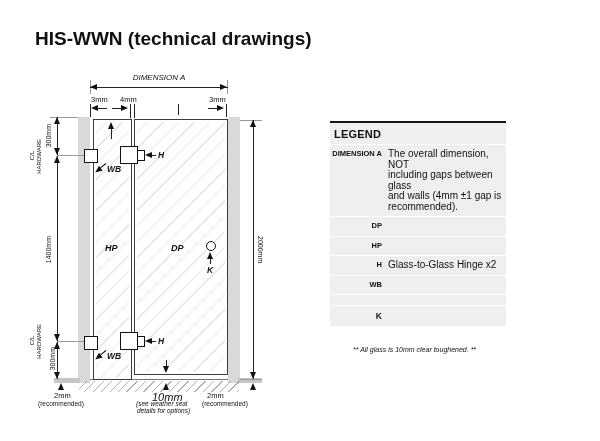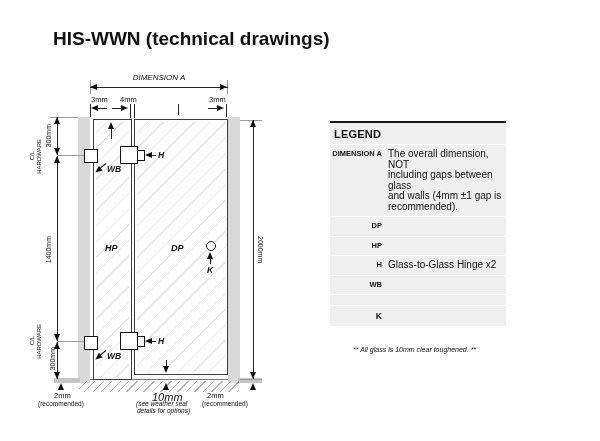"HIS-WWN (technical drawings)" div.t { left: 53px -> 35px }
